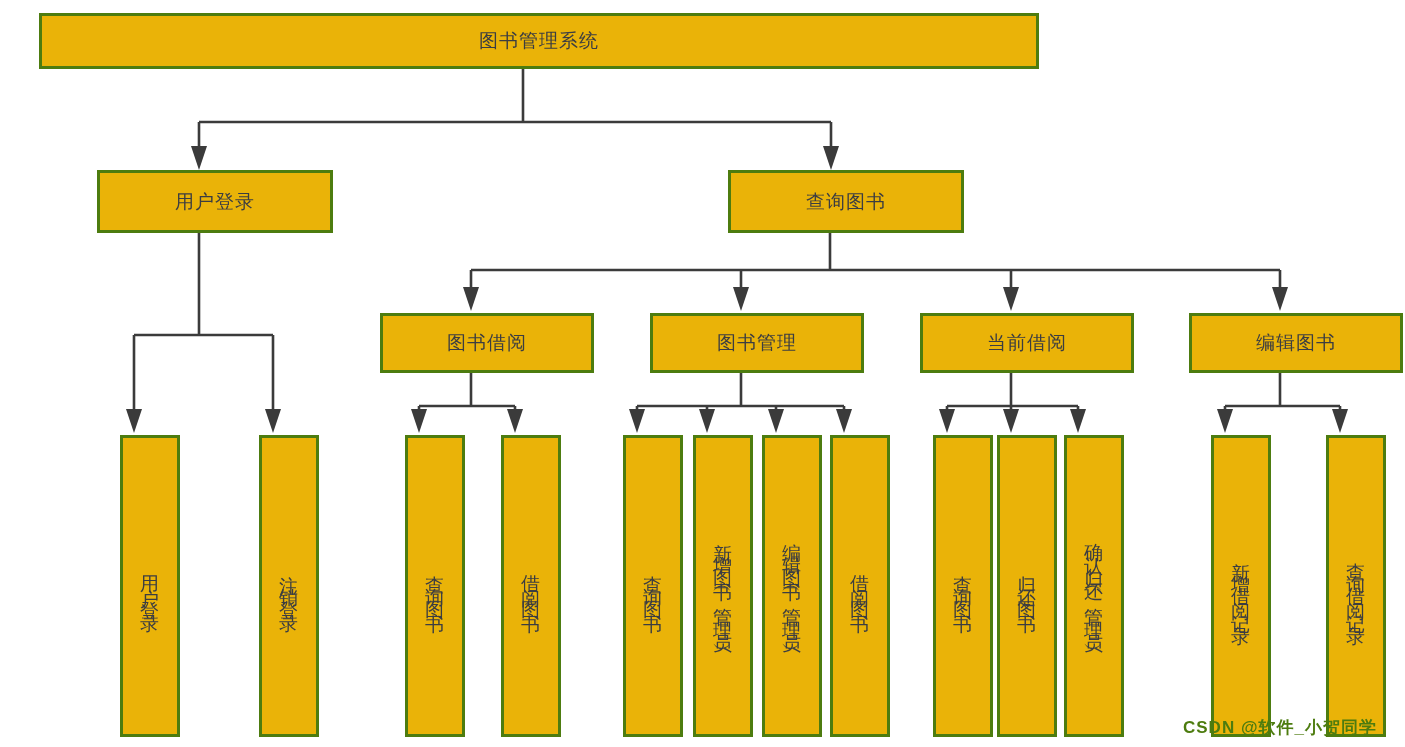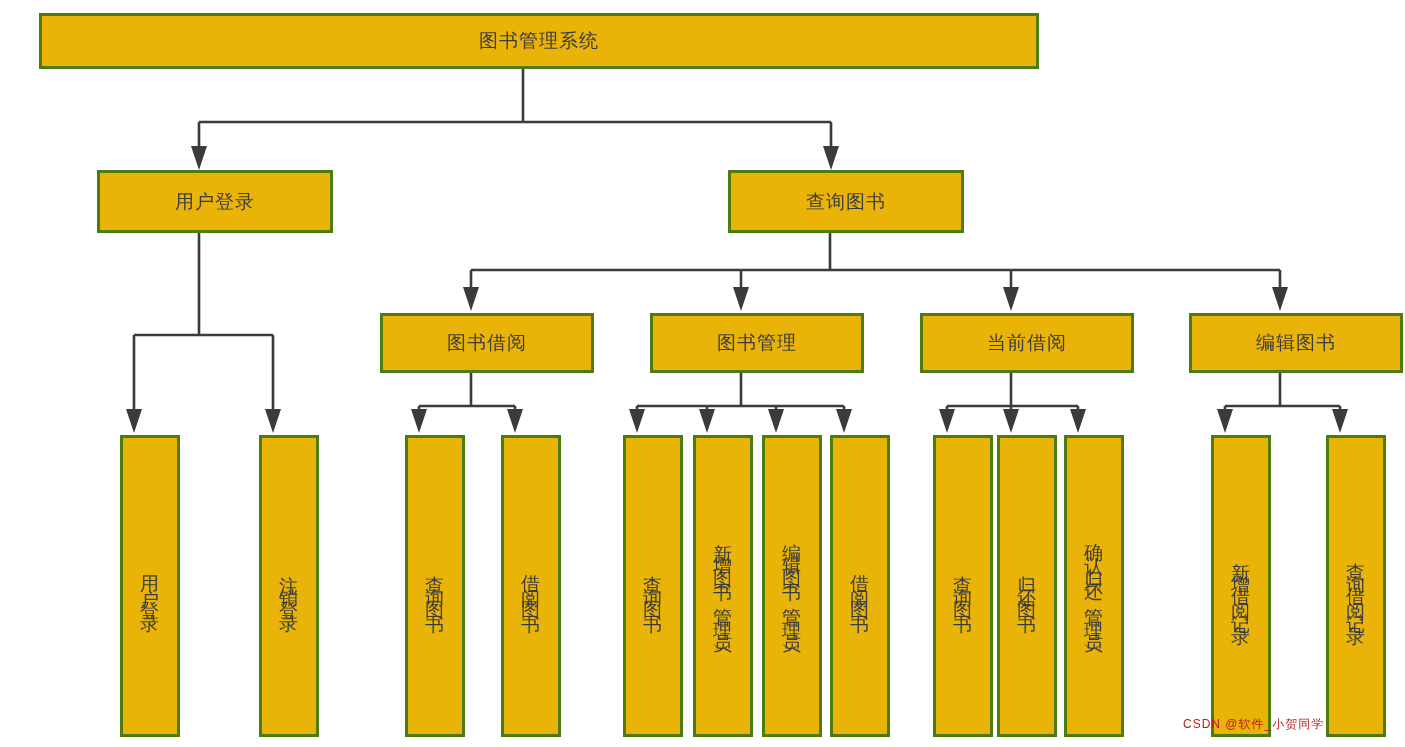"CSDN @软件_小贺同学" .watermark { color: #b91c1c -> #4d7c0f; font-size: 12px -> 17px; font-weight: none -> bold }
